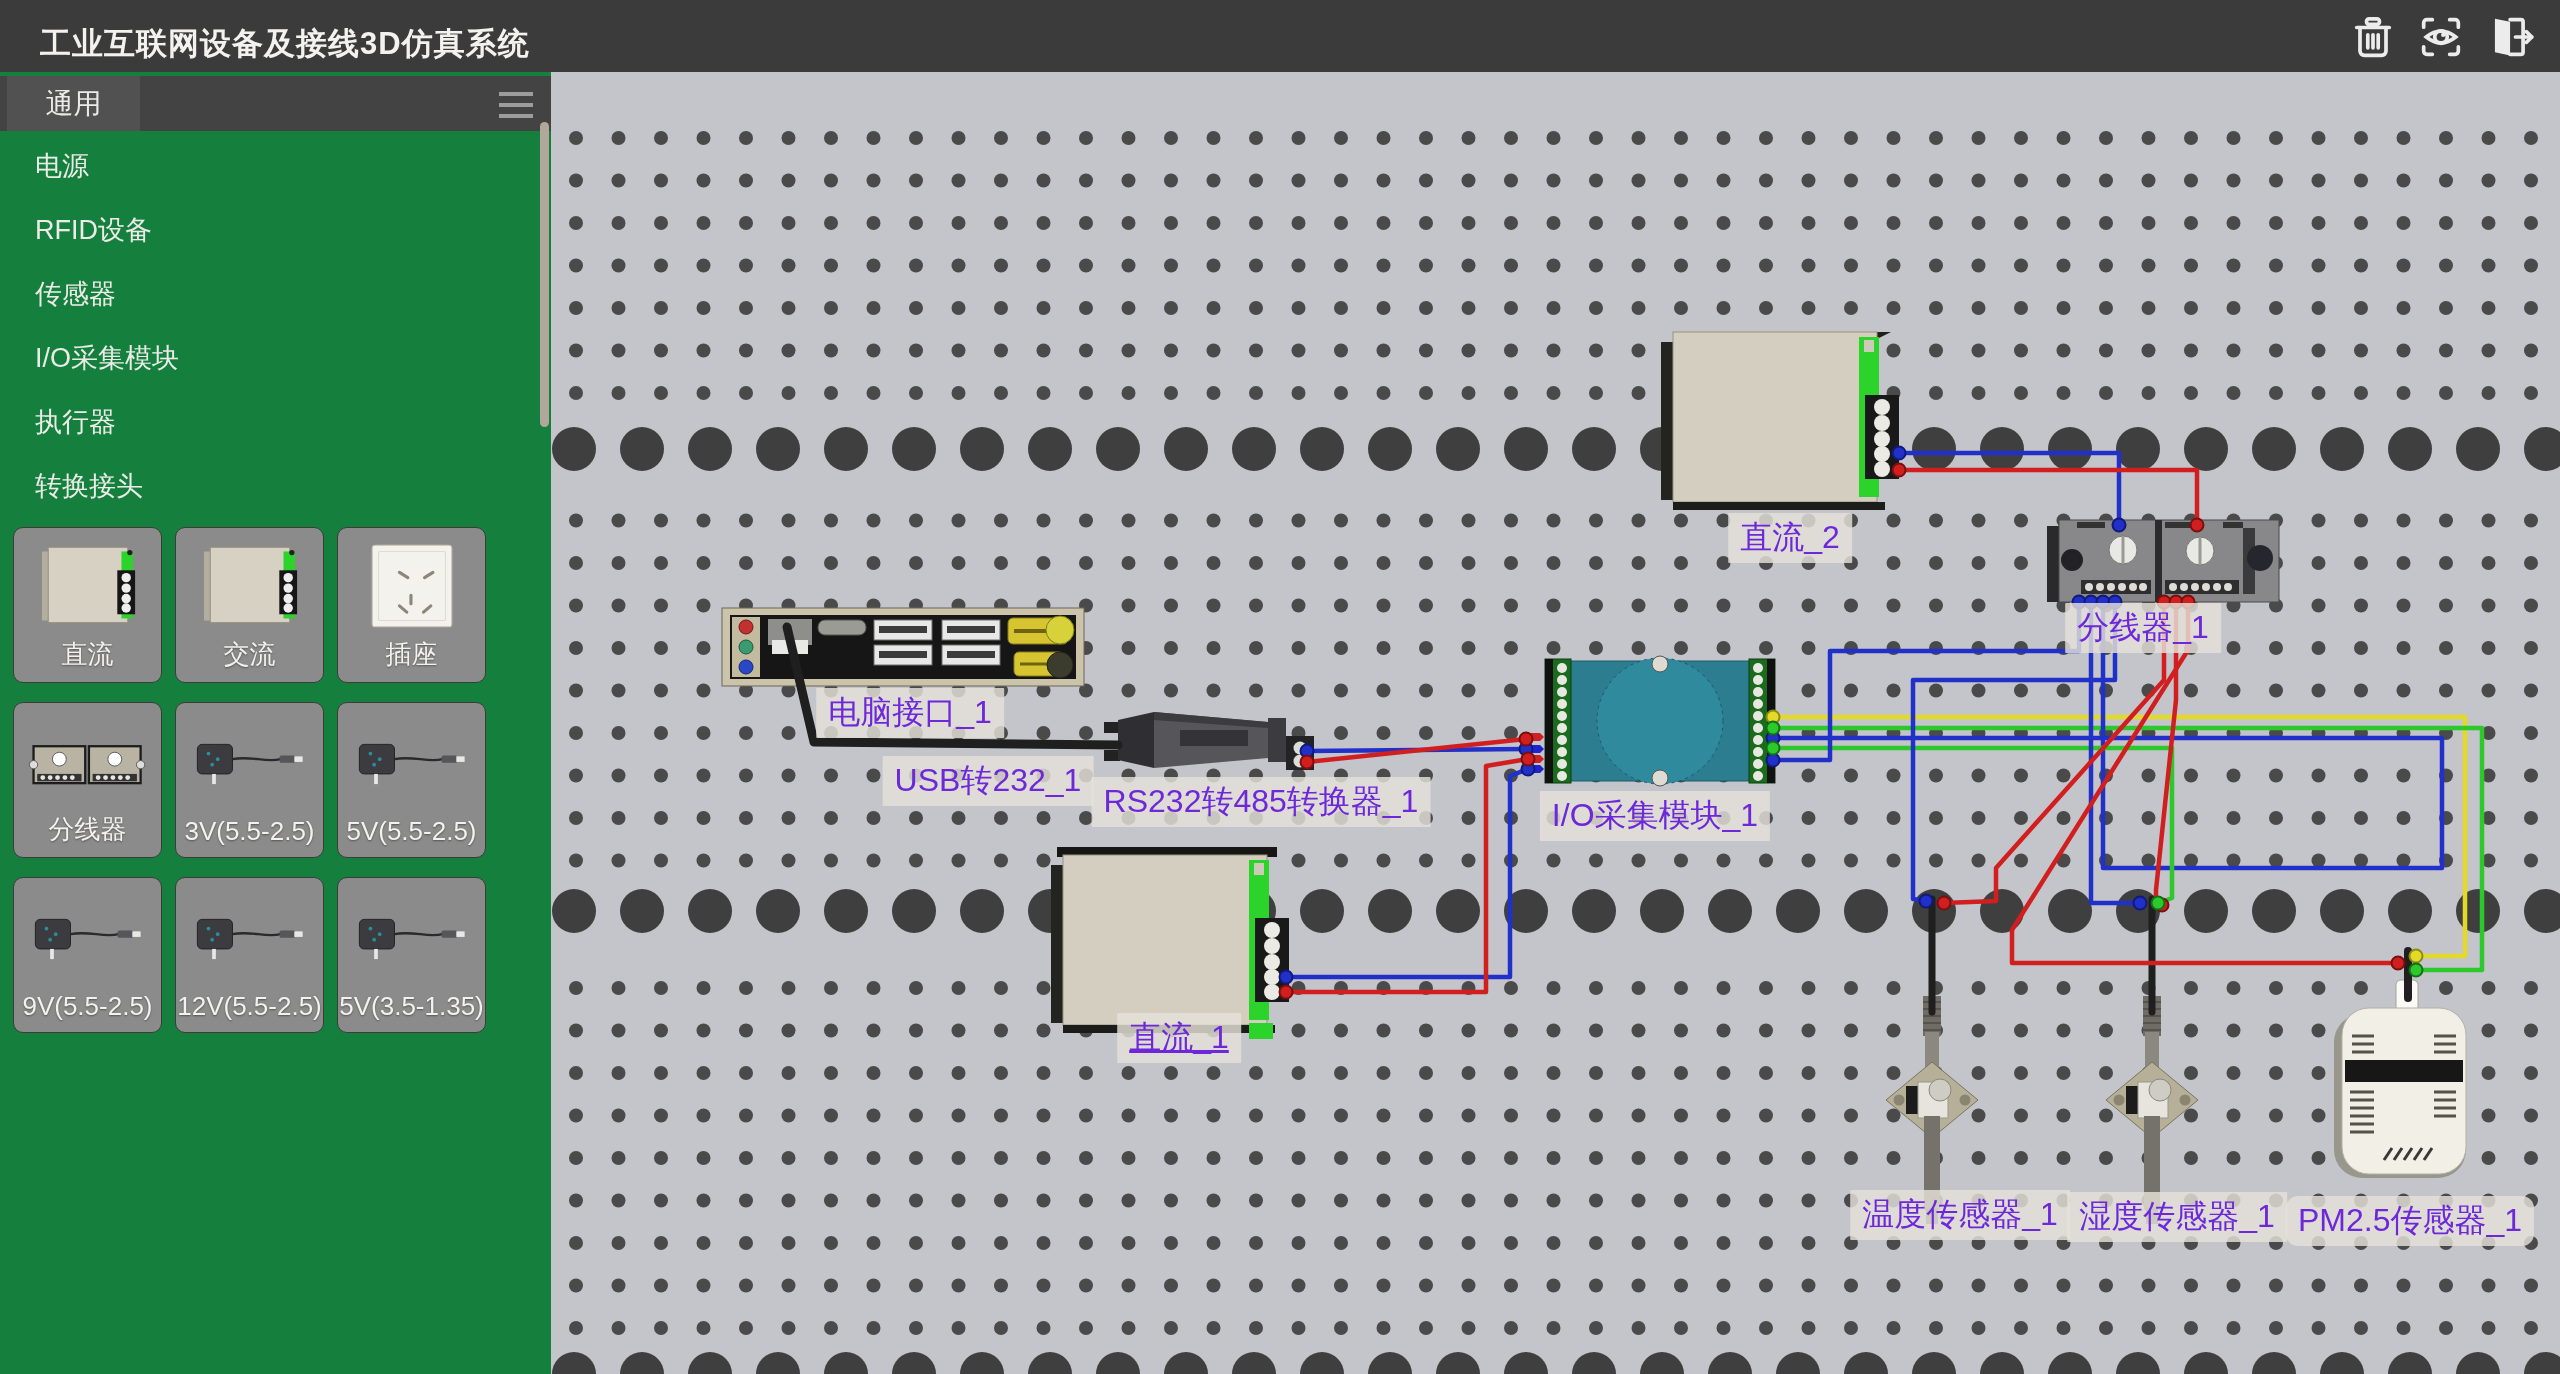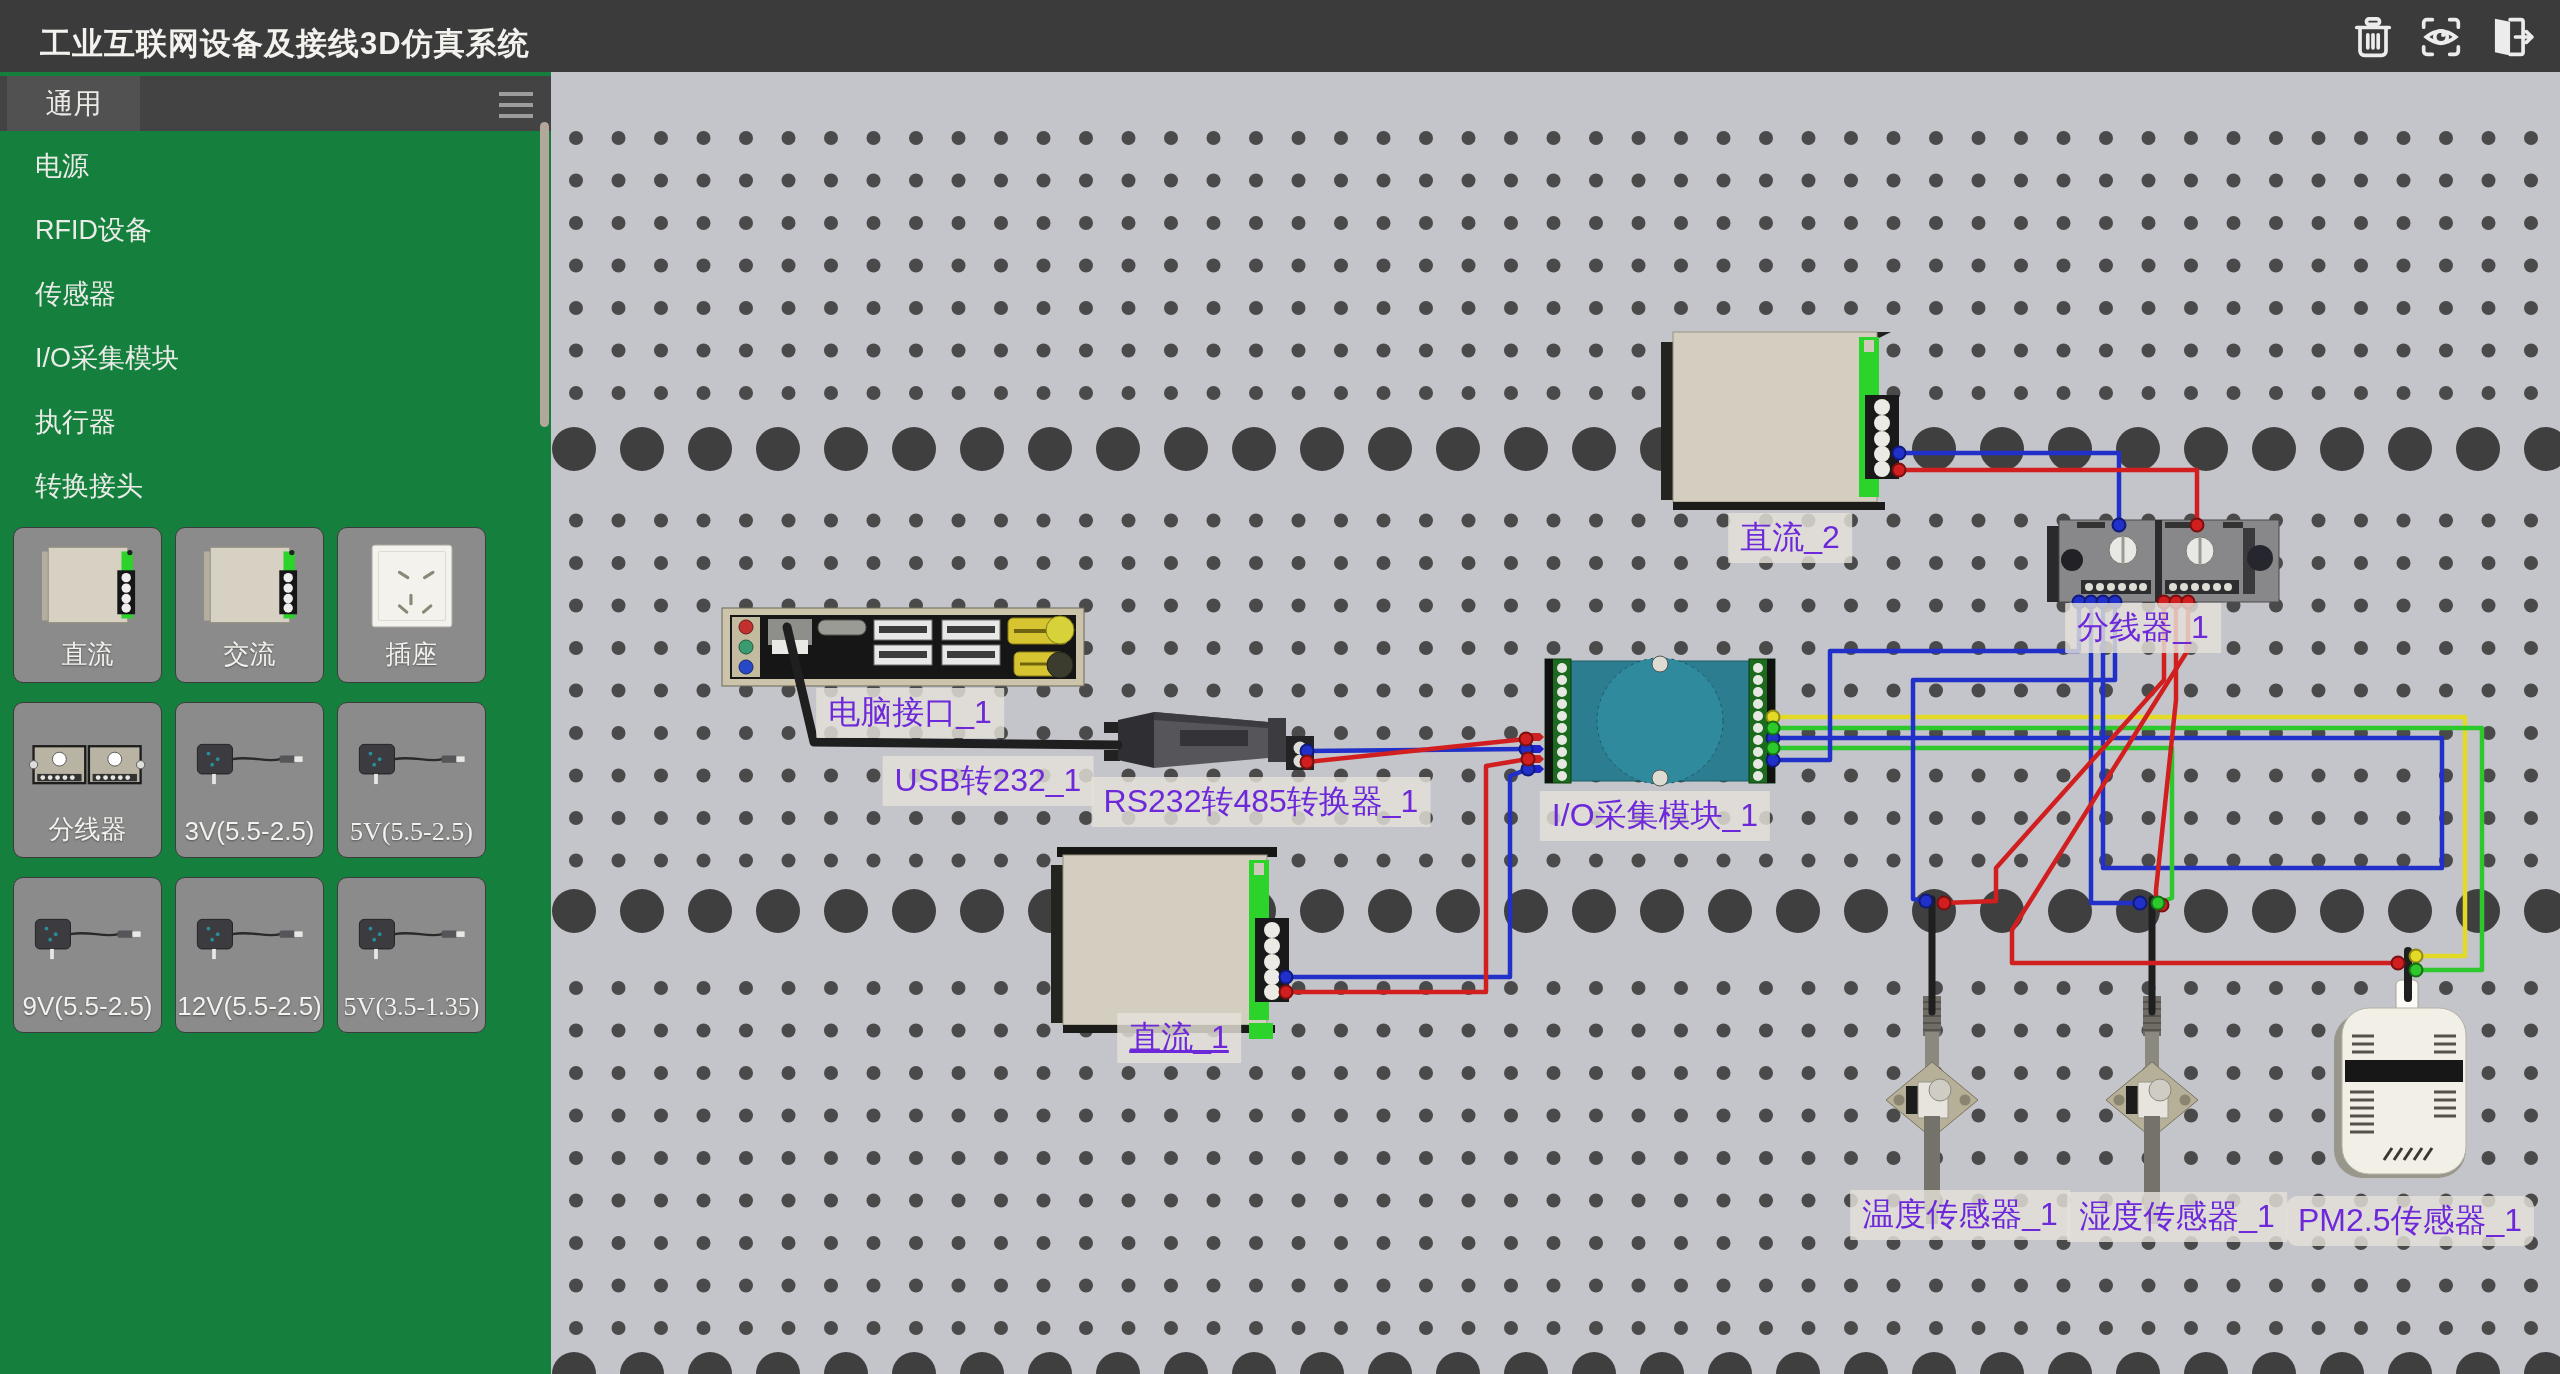"插座" .card:nth-child(3n) { font-family: Liberation Serif, serif -> none }
